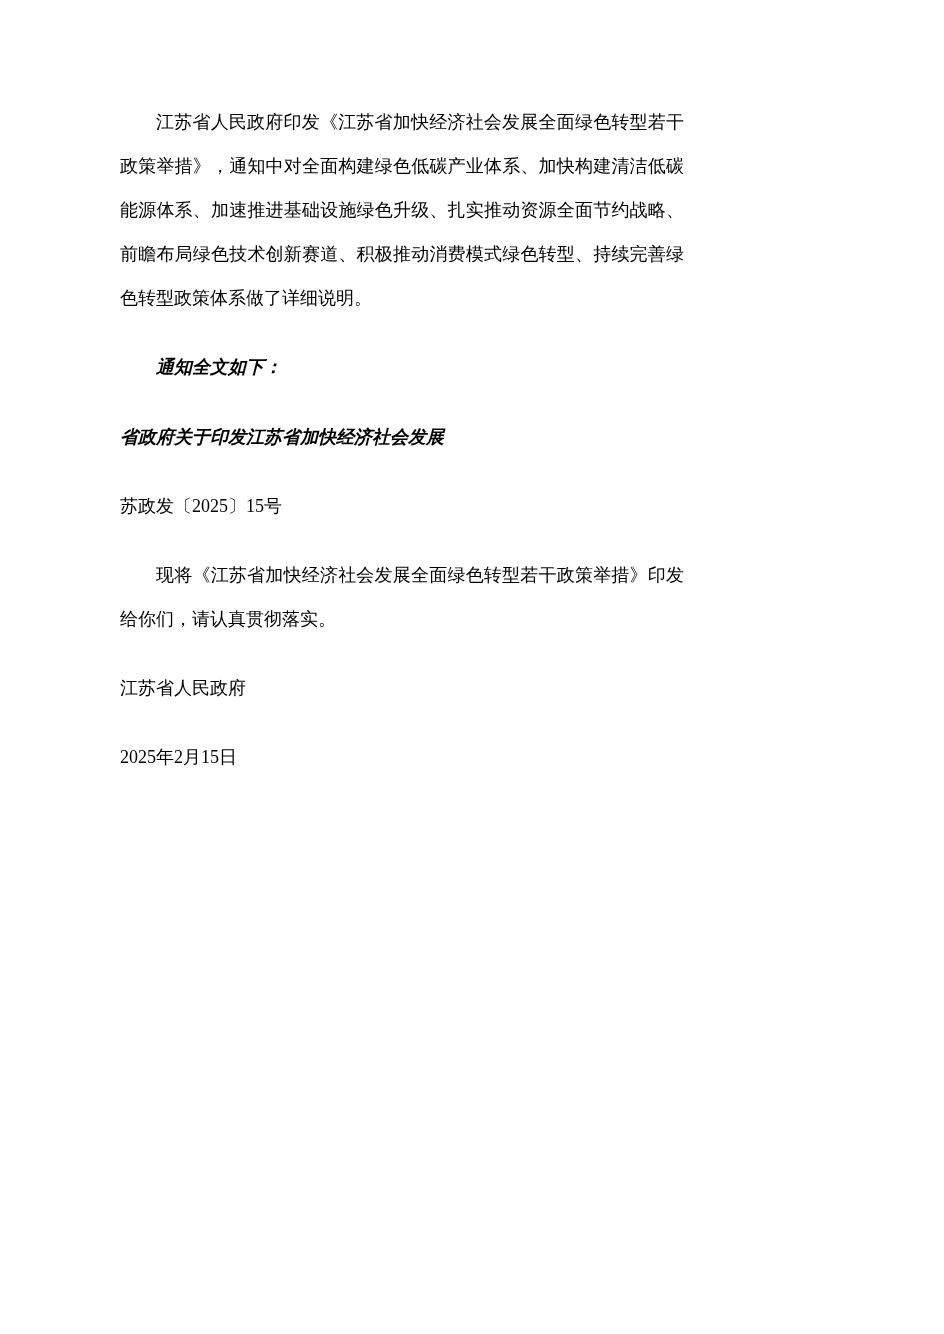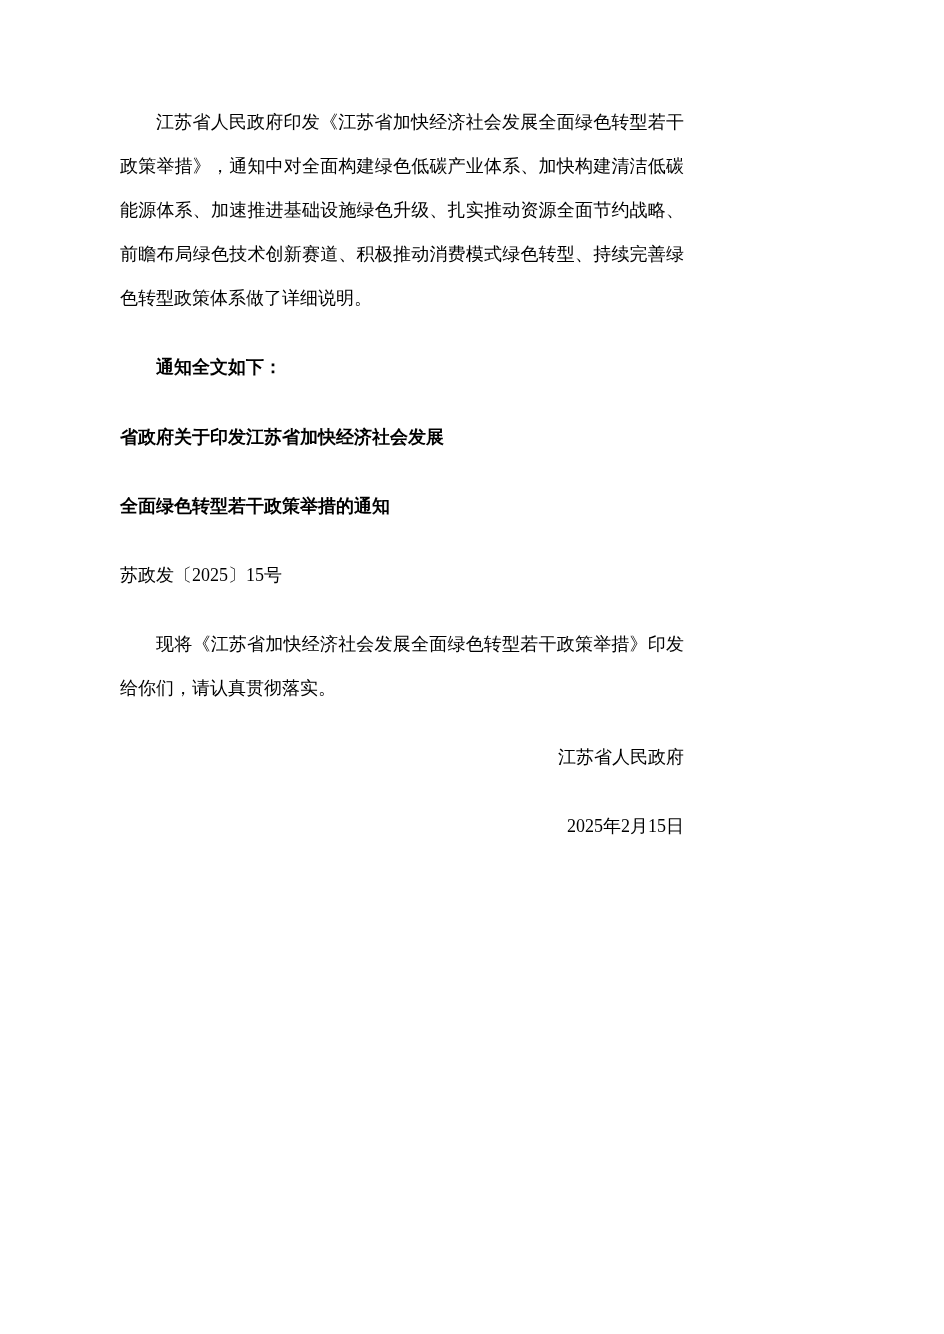"通知全文如下：" .bold { font-style: none -> italic }
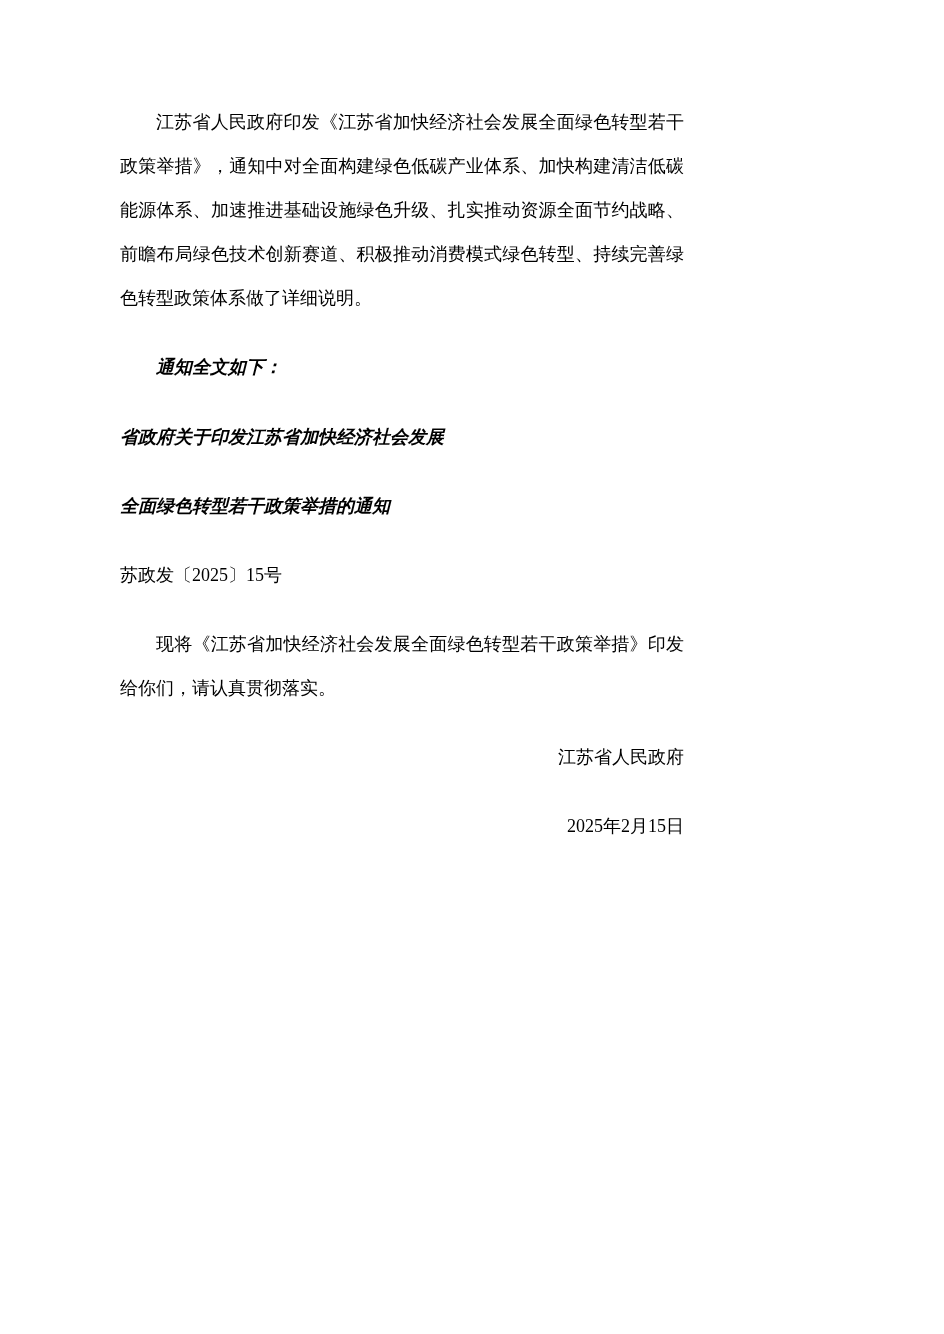"全面绿色转型若干政策举措的通知" p.center { html: <p>全面绿色转型若干政策举措的通知</p> -> none }
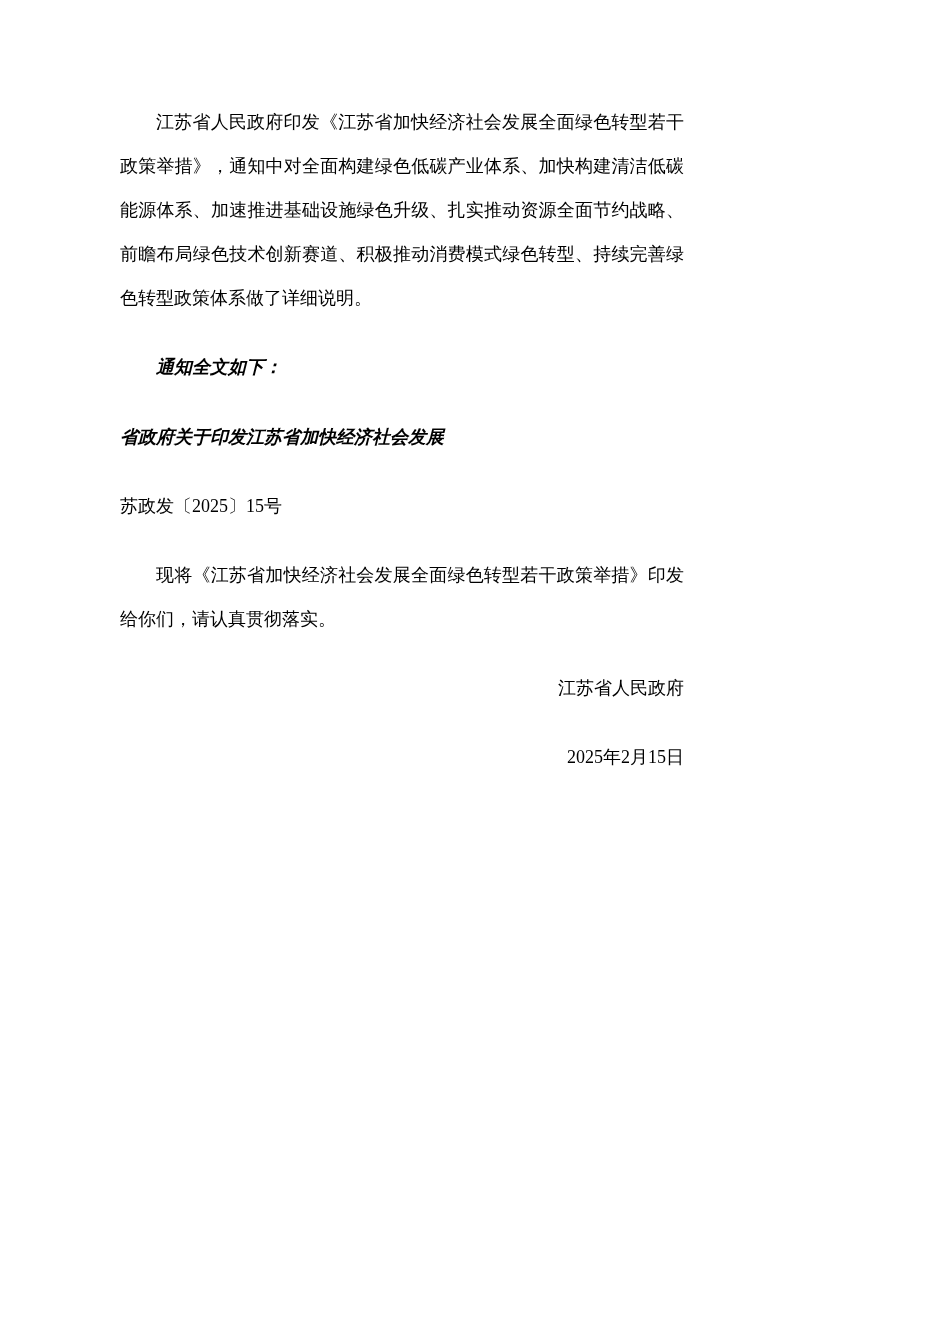"江苏省人民政府" .right { text-align: right -> left }
